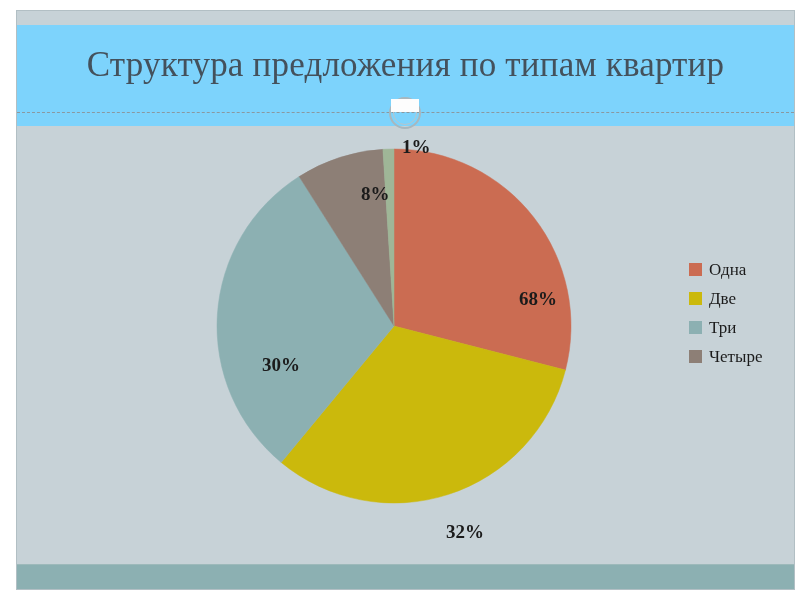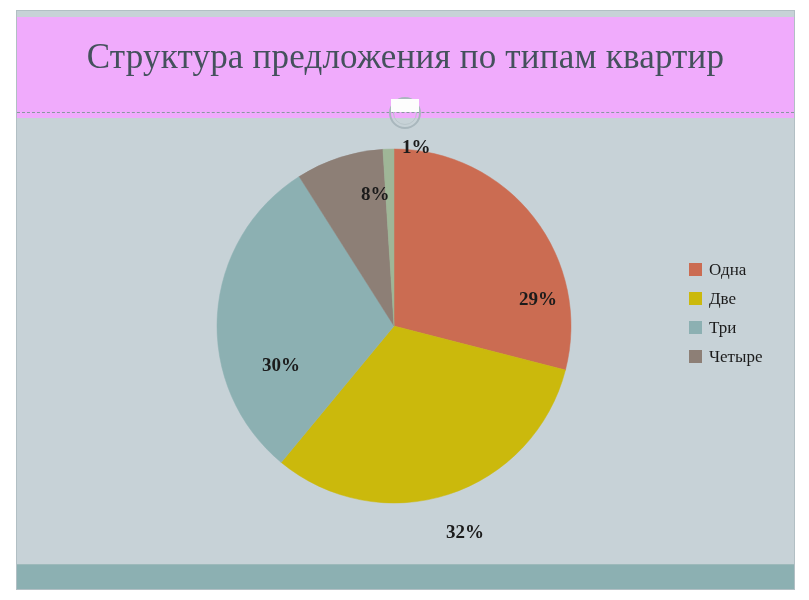"Структура предложения по типам квартир" #header { background: #f0abfc -> #7dd3fc; top: 6px -> 14px }
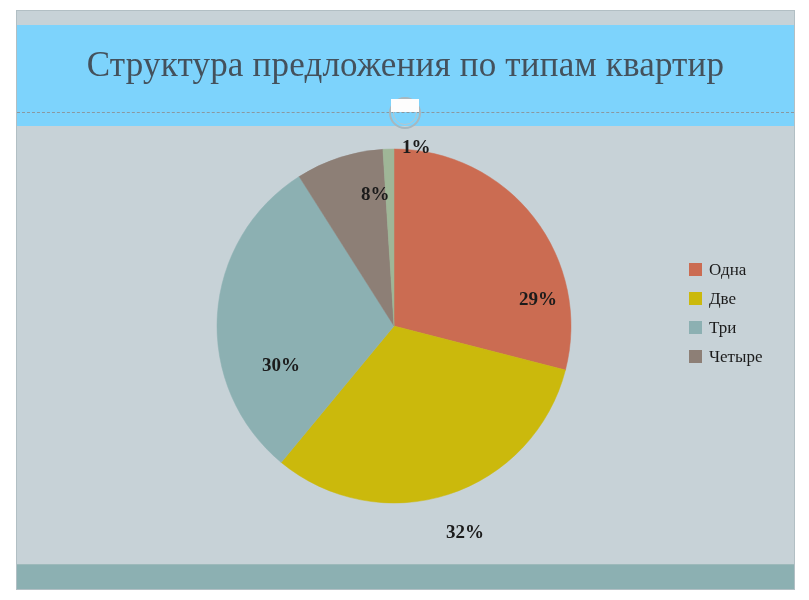"29%" div.slice-label { text: 29% -> 68% }
